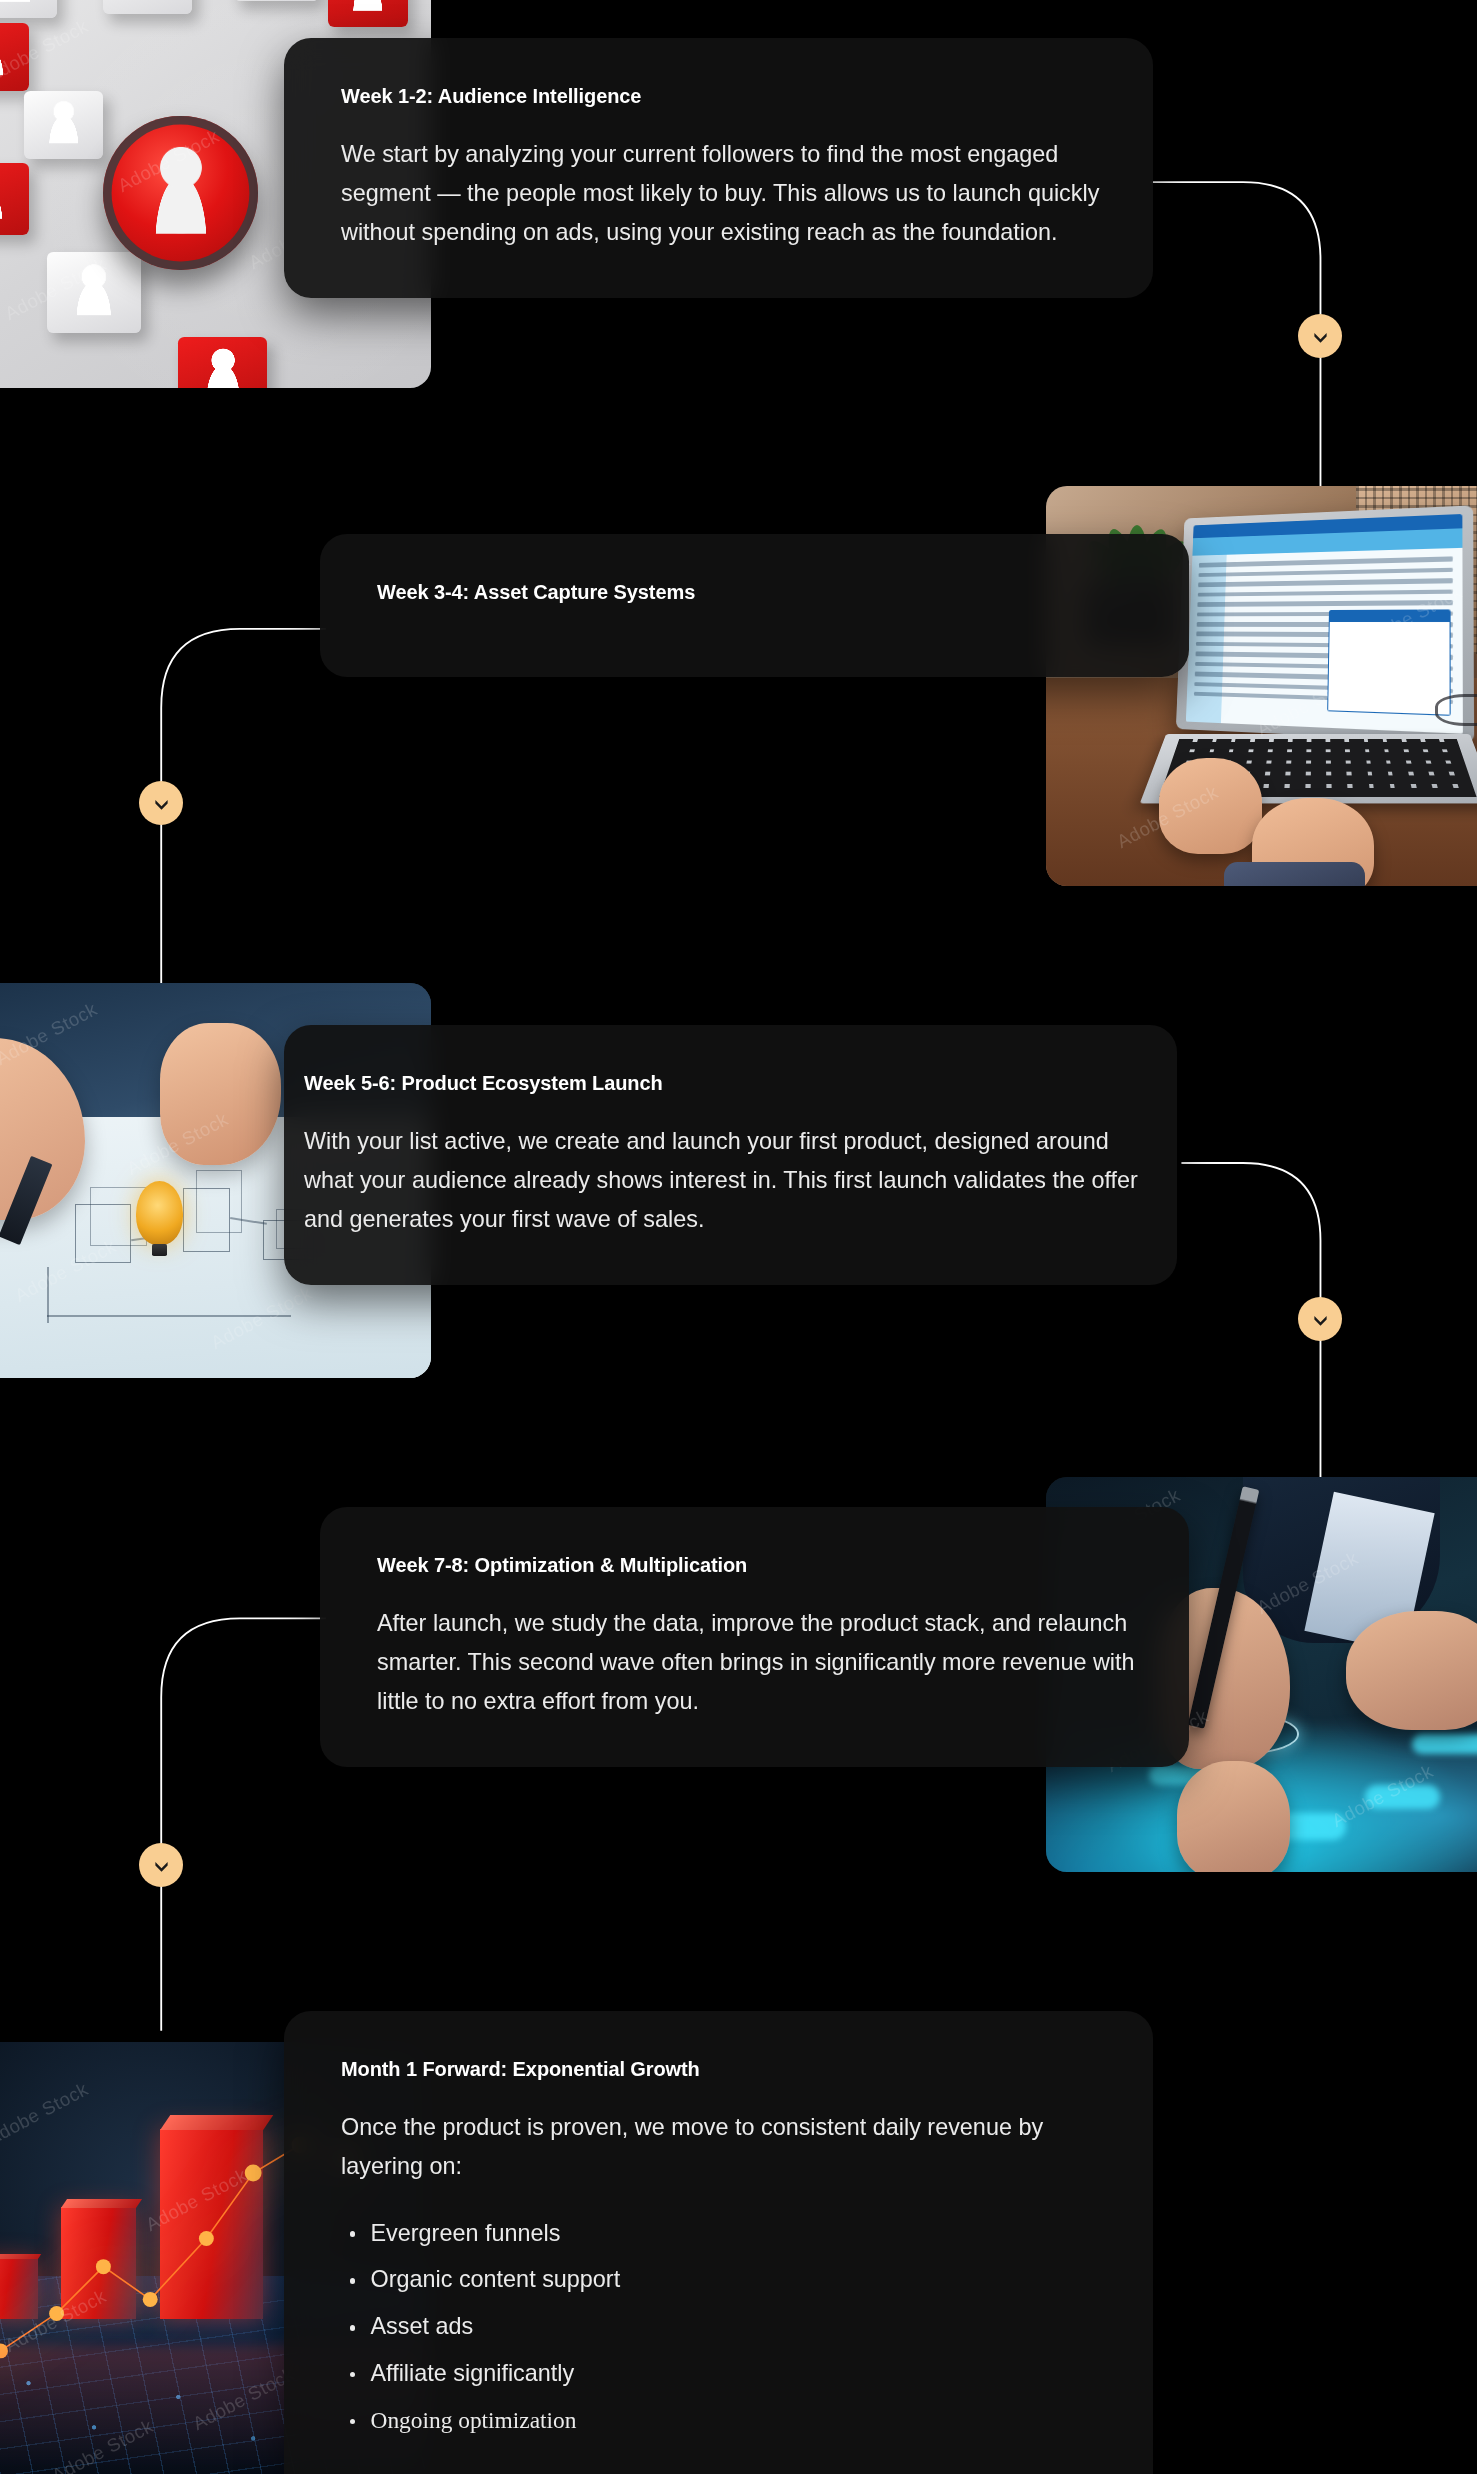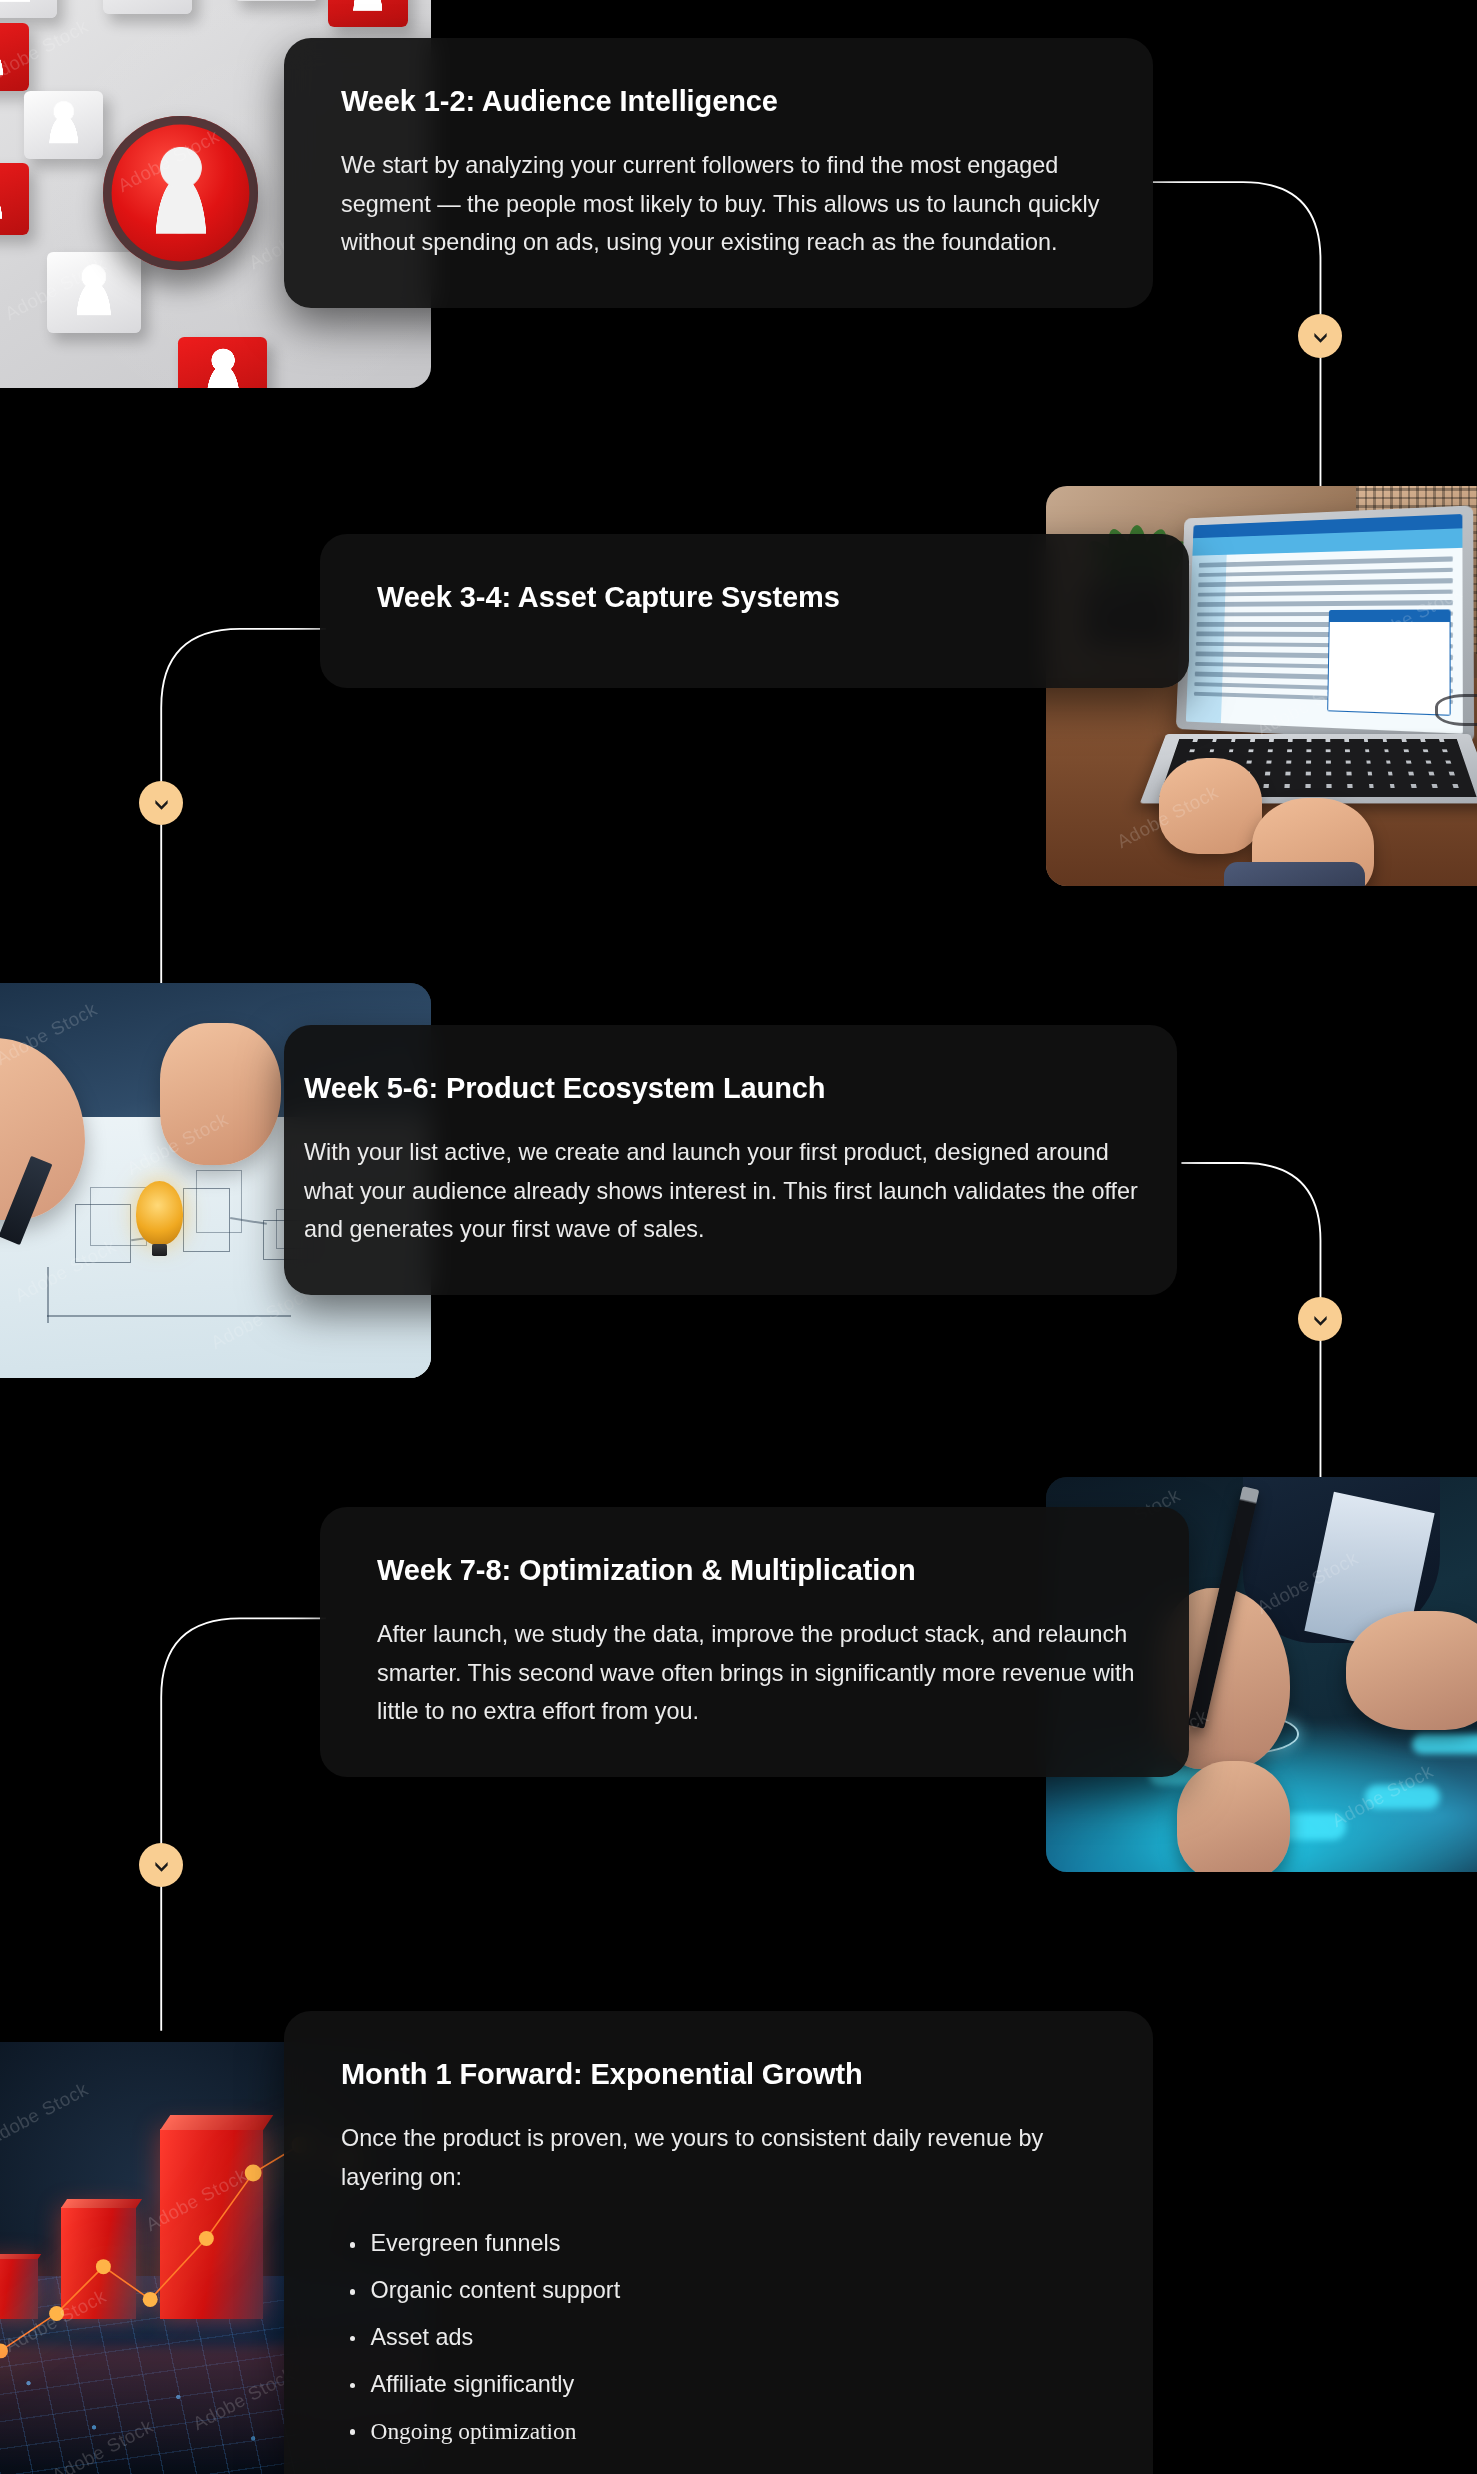"Week 1-2: Audience Intelligence" .card-title { font-size: 29px -> 20px }
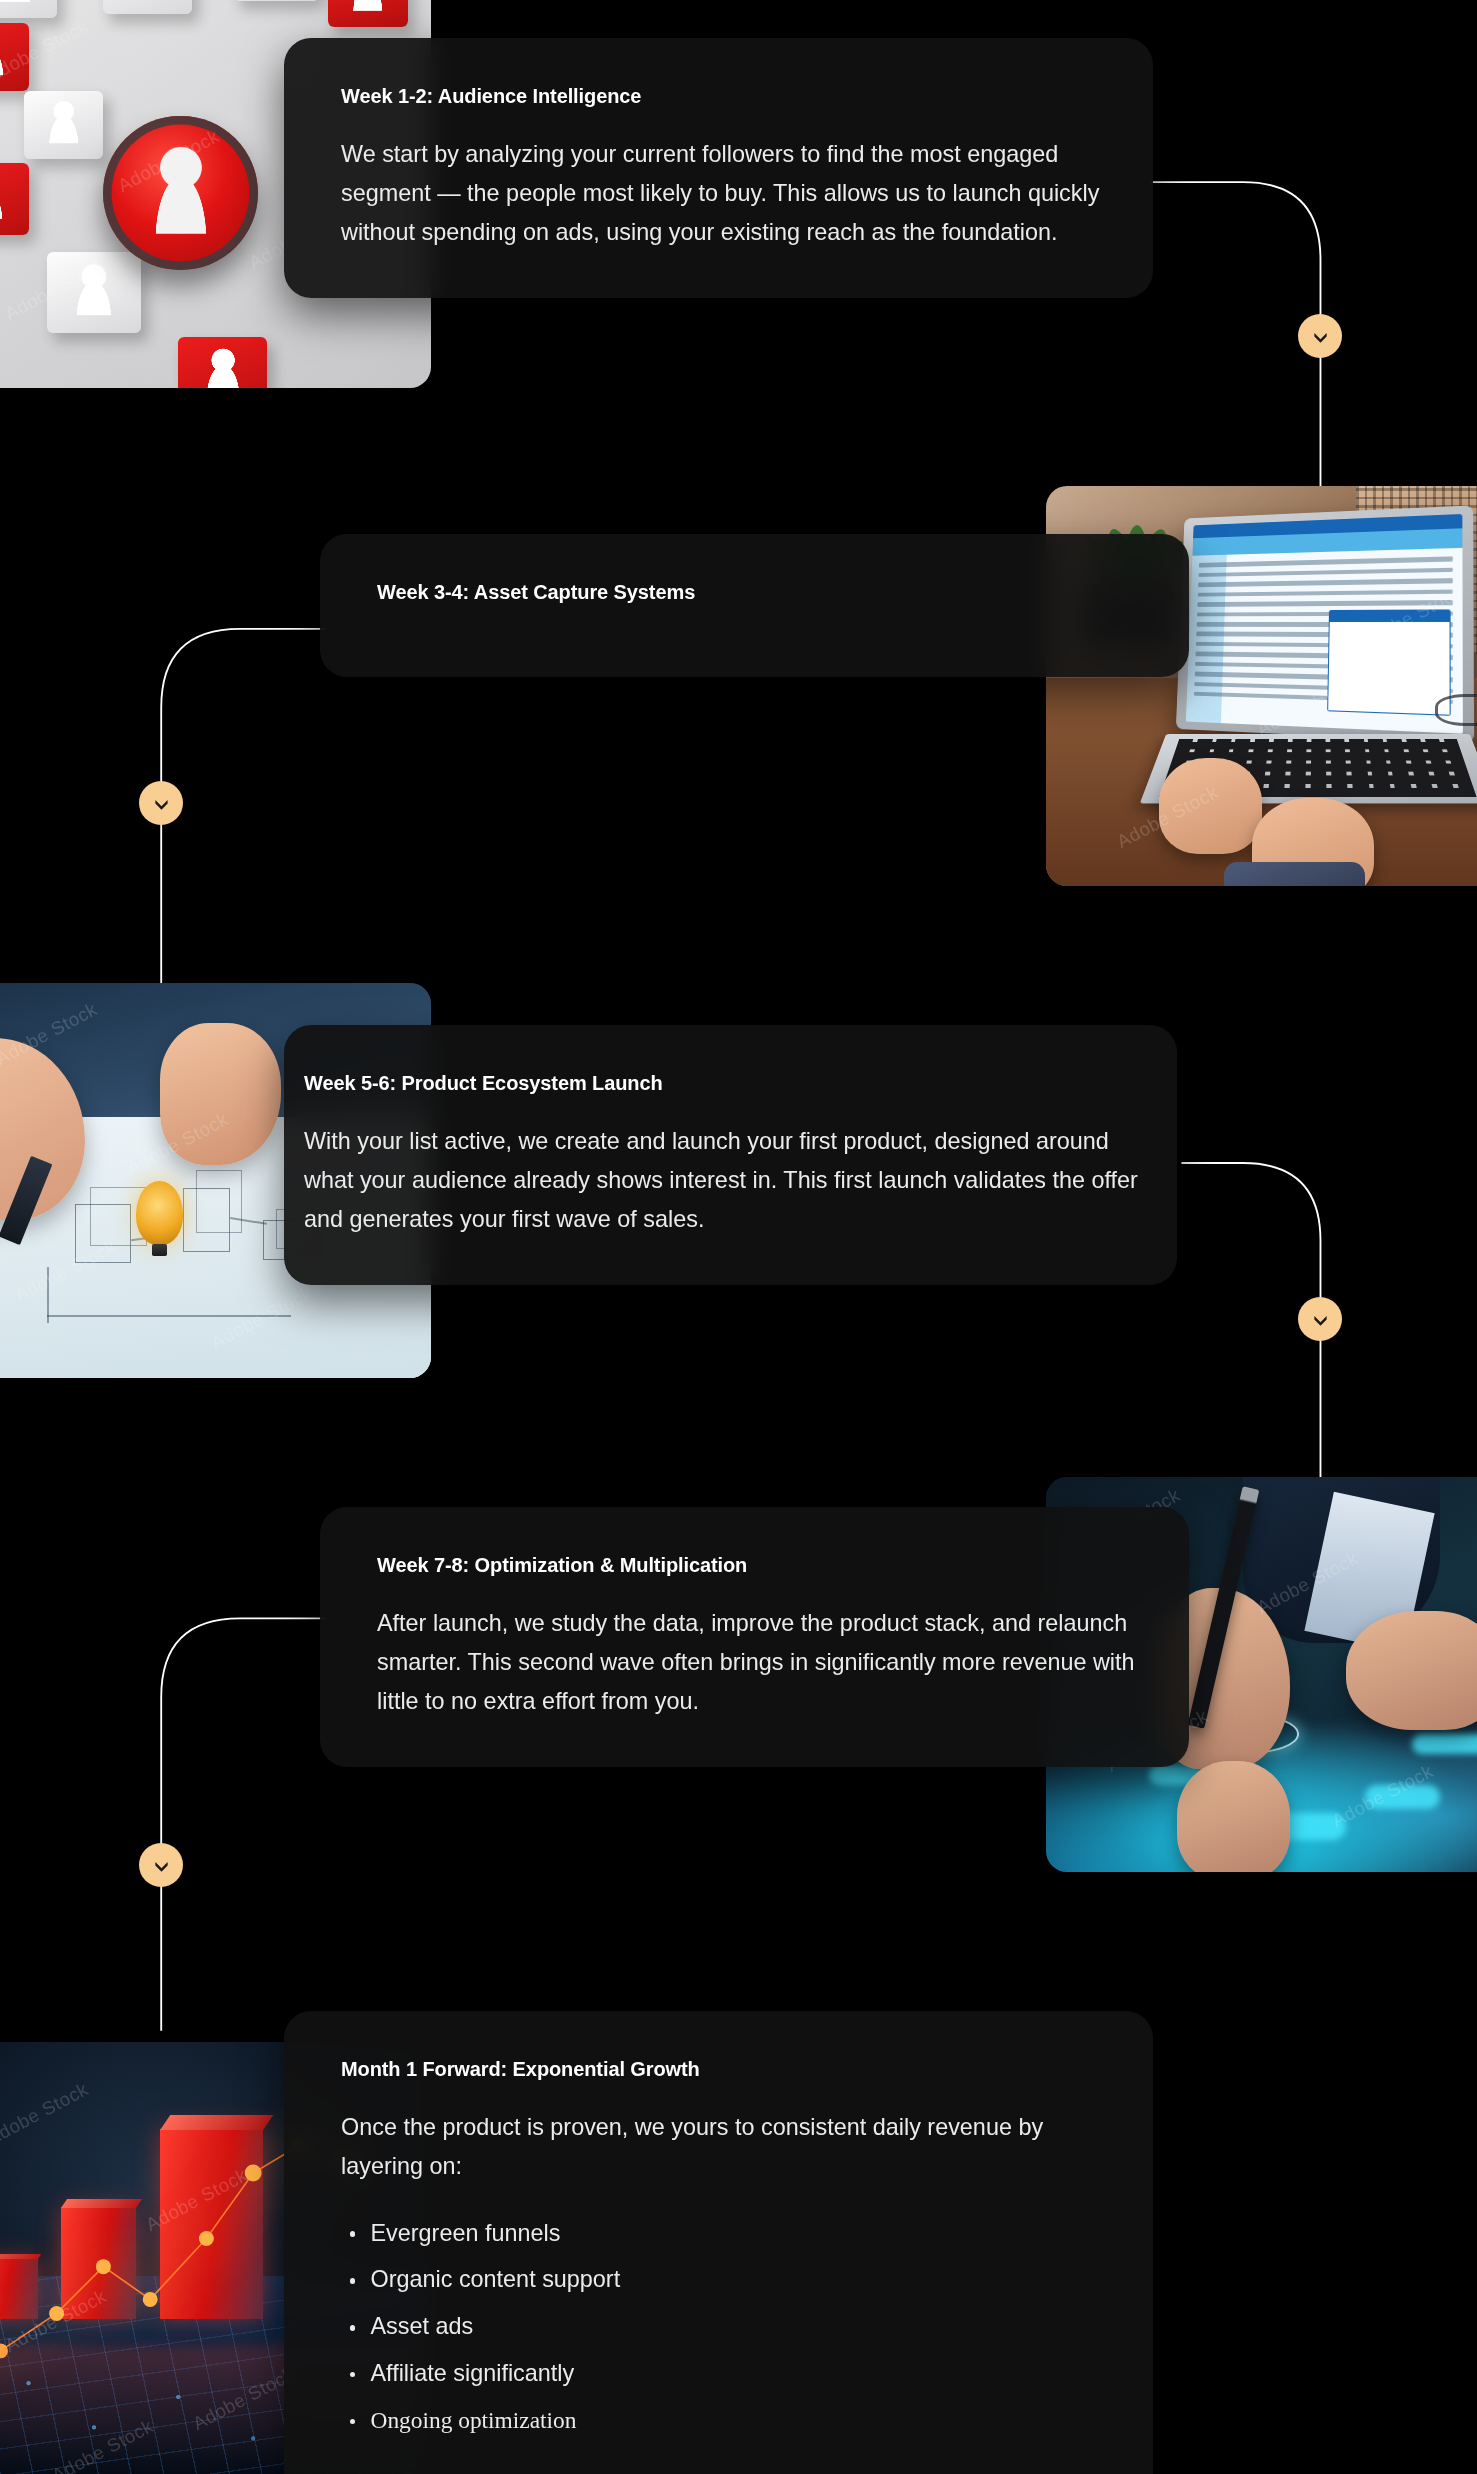"Once the product is proven," p { text: yours -> move }
